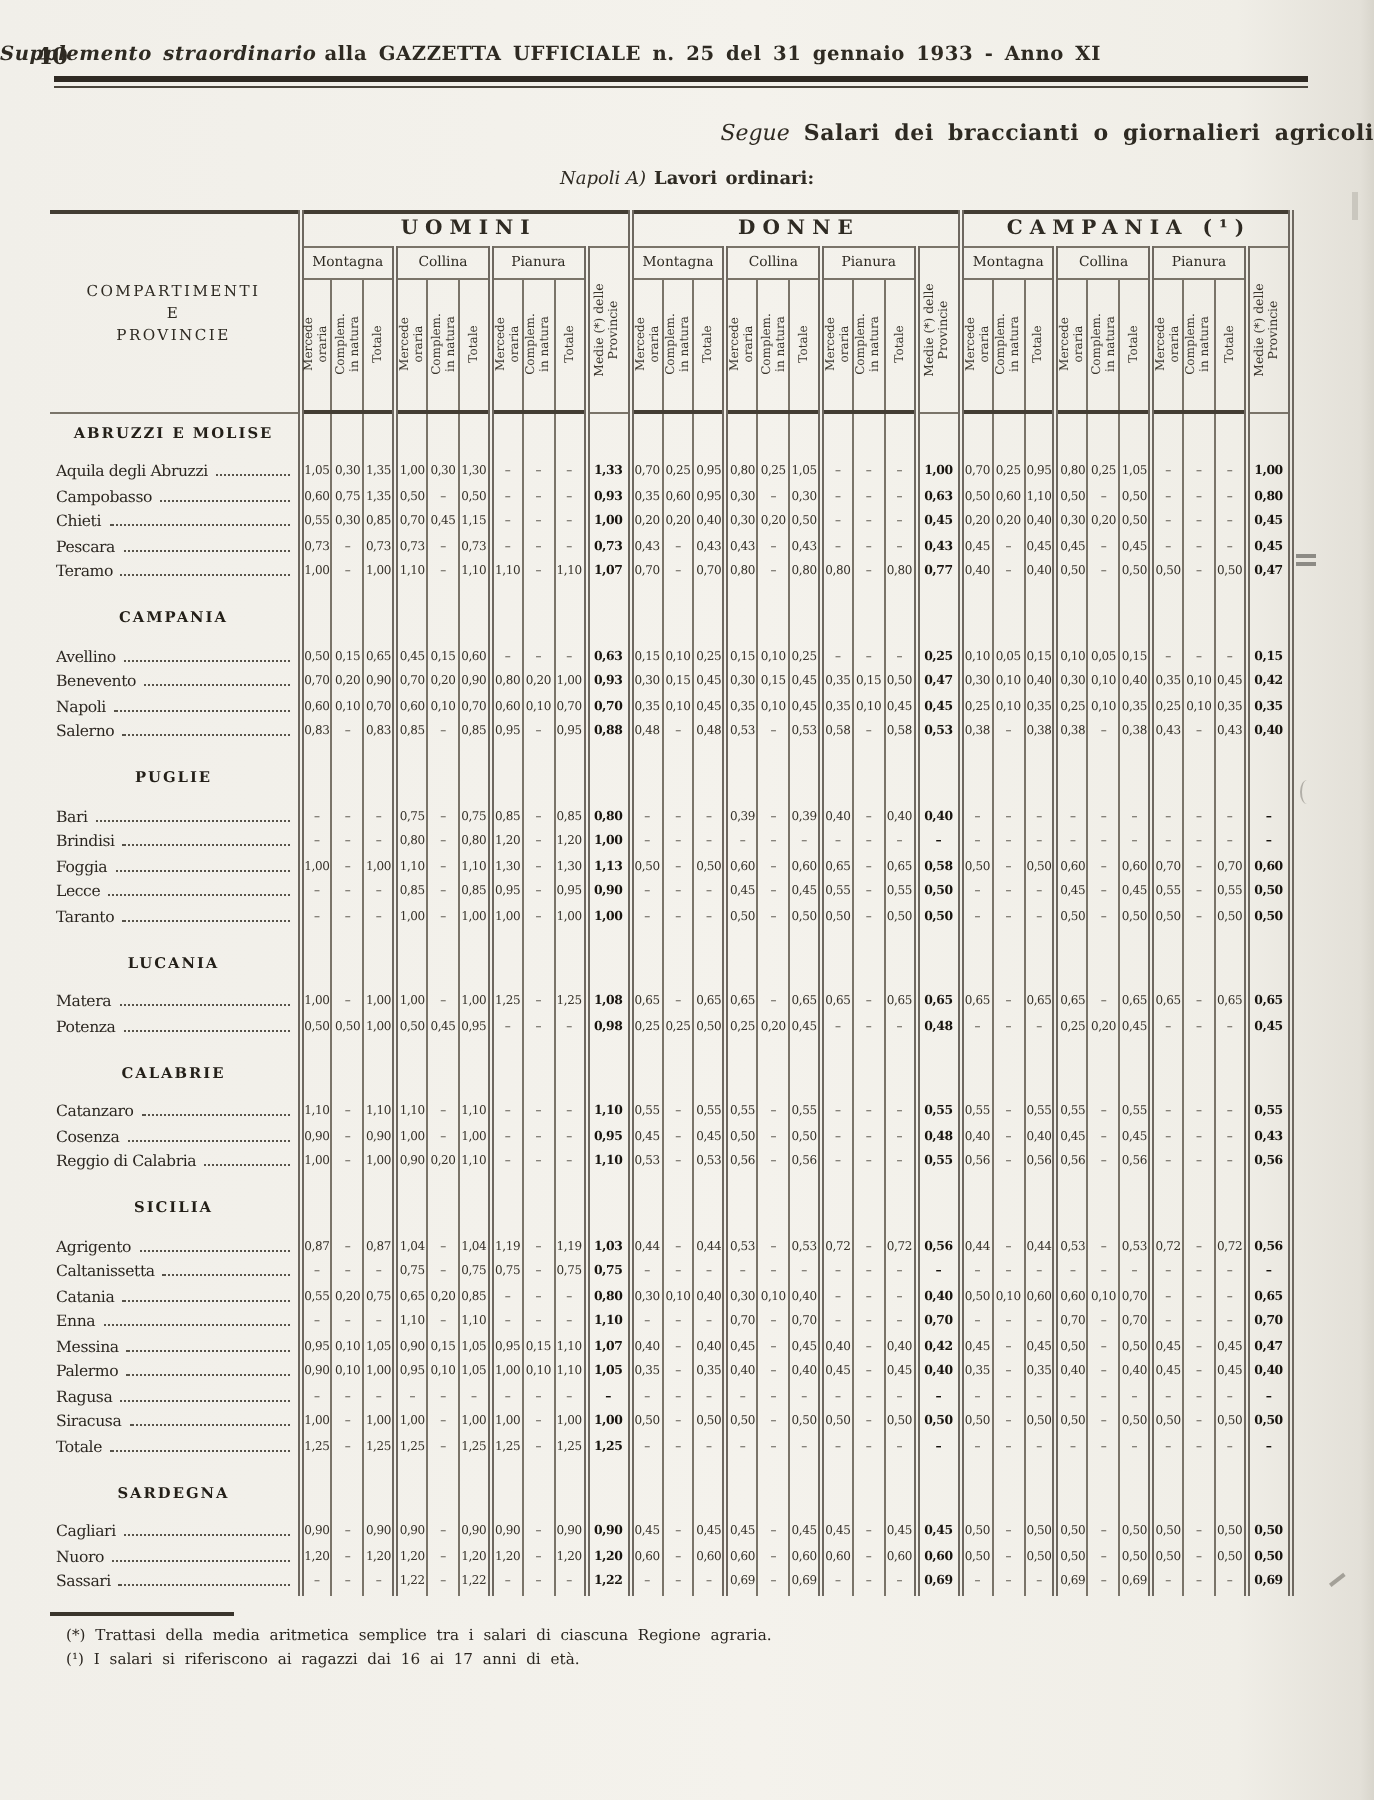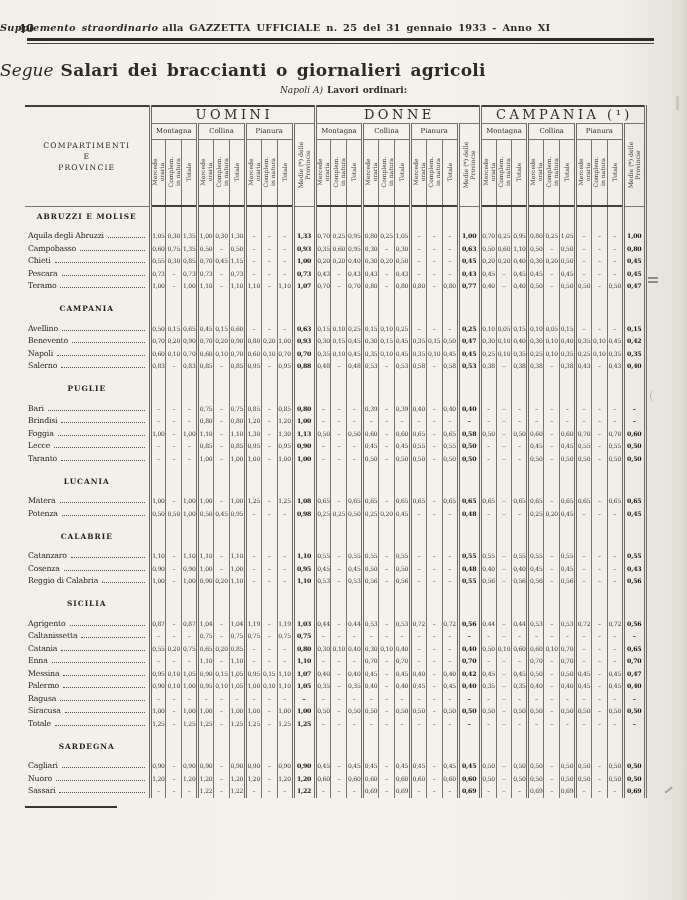"Segue Salari dei braccianti o" .t1 { font-size: 17px -> 11px; text-align: left -> right }
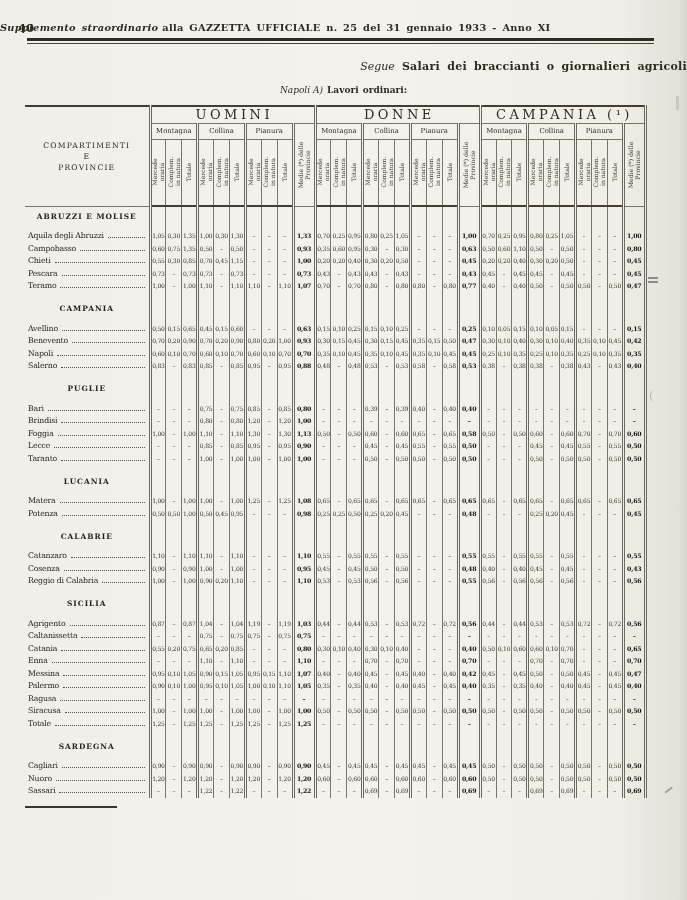"UOMINI" th.grp { font-size: 13px -> 10px; font-weight: 400 -> 700 }
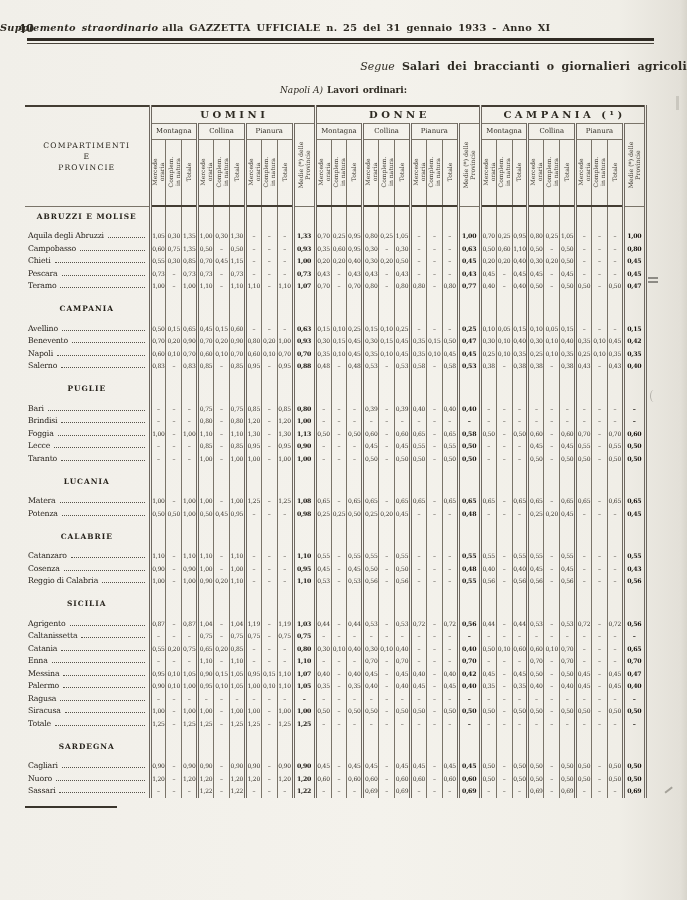"(*) Trattasi della media aritmetica" div.footnotes { html: none -> <div> <div>(*) Trattasi della media aritmetica semplice tra i salari di ciascuna Regione agraria.</div> <div>(¹) I salari si riferiscono ai ragazzi dai 16 ai 17 anni di età.</div> </div> }
